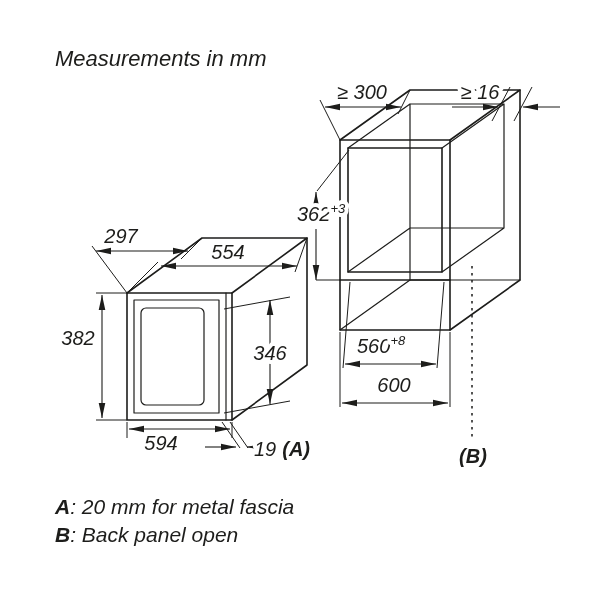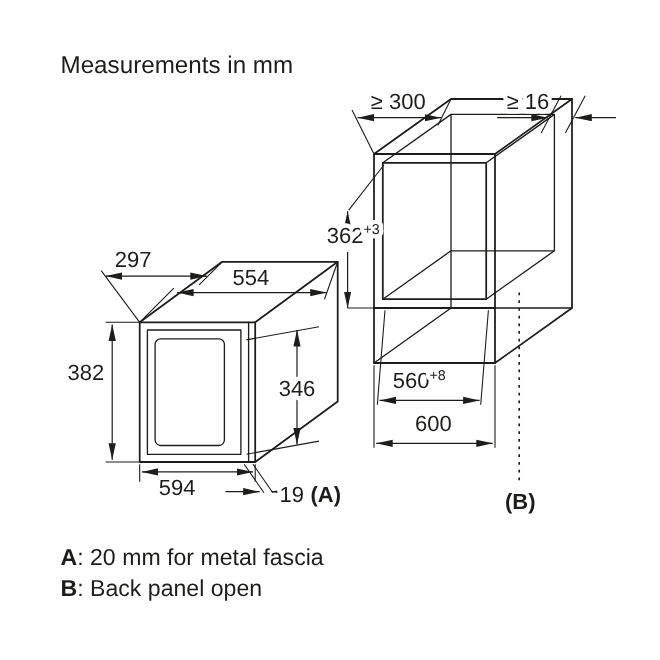"Measurements in mm" #stage { font-style: none -> italic }
